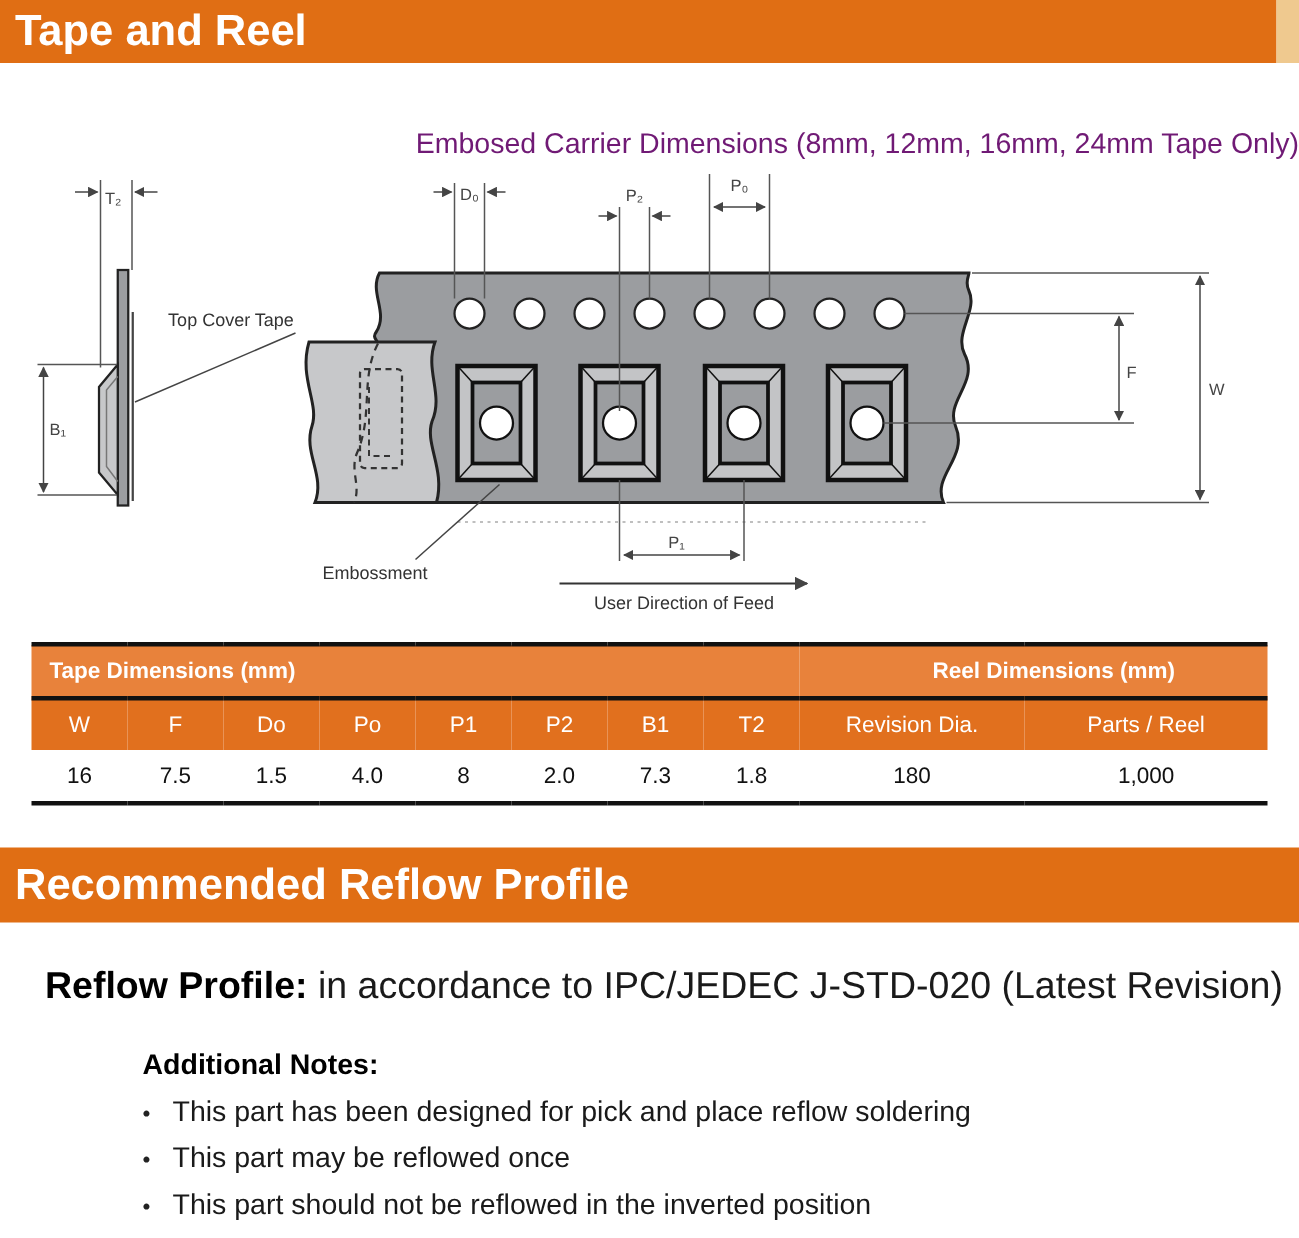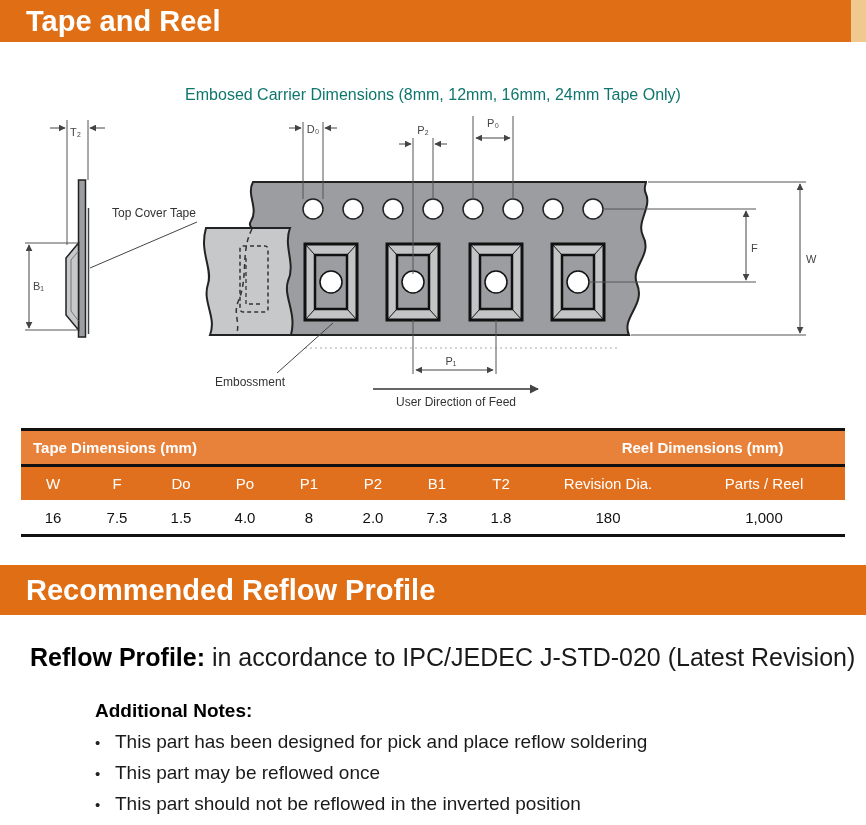"Tape and Reel" .band { padding-left: 26px -> 10px }
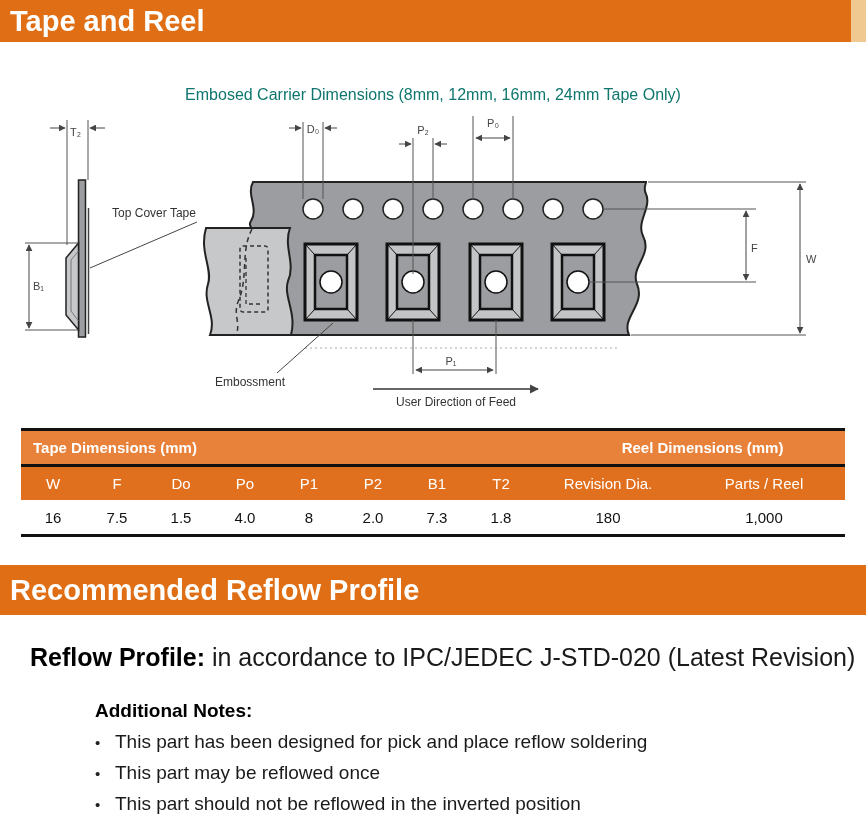"Embosed Carrier Dimensions (8mm, 12mm," .diagram-title { color: #0f766e -> #701a75; font-size: 16px -> 19px; text-align: center -> right }
